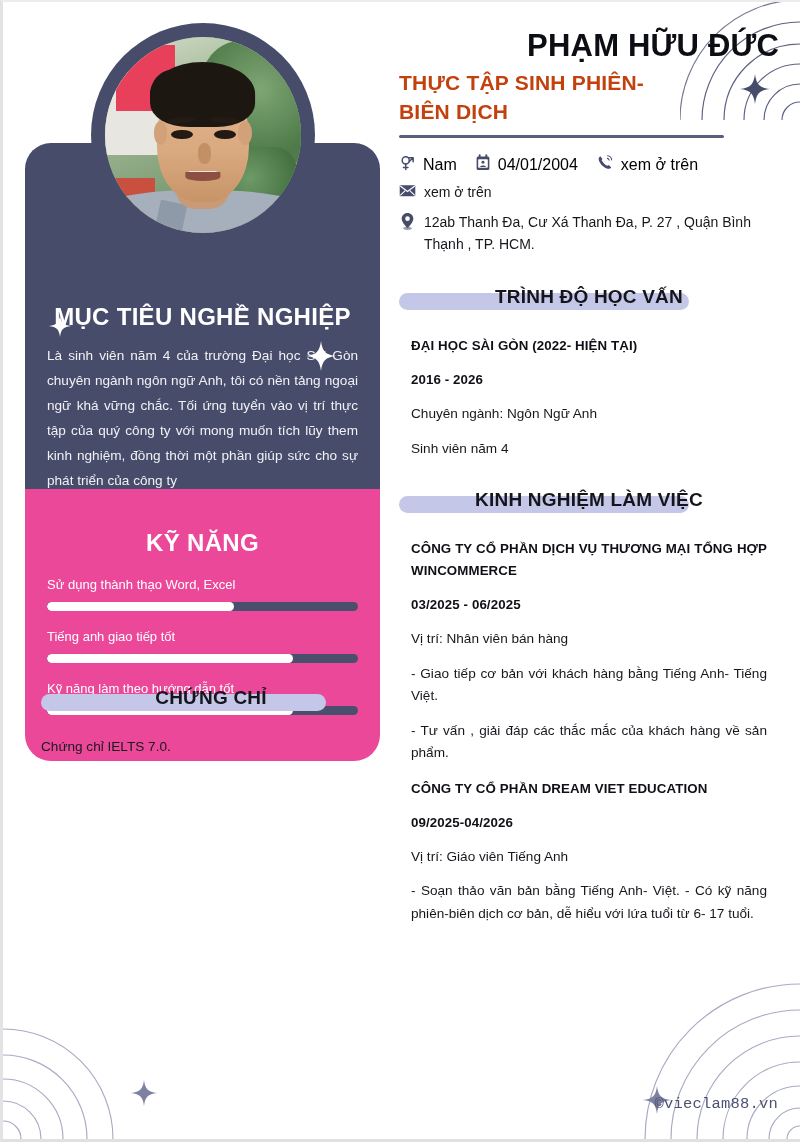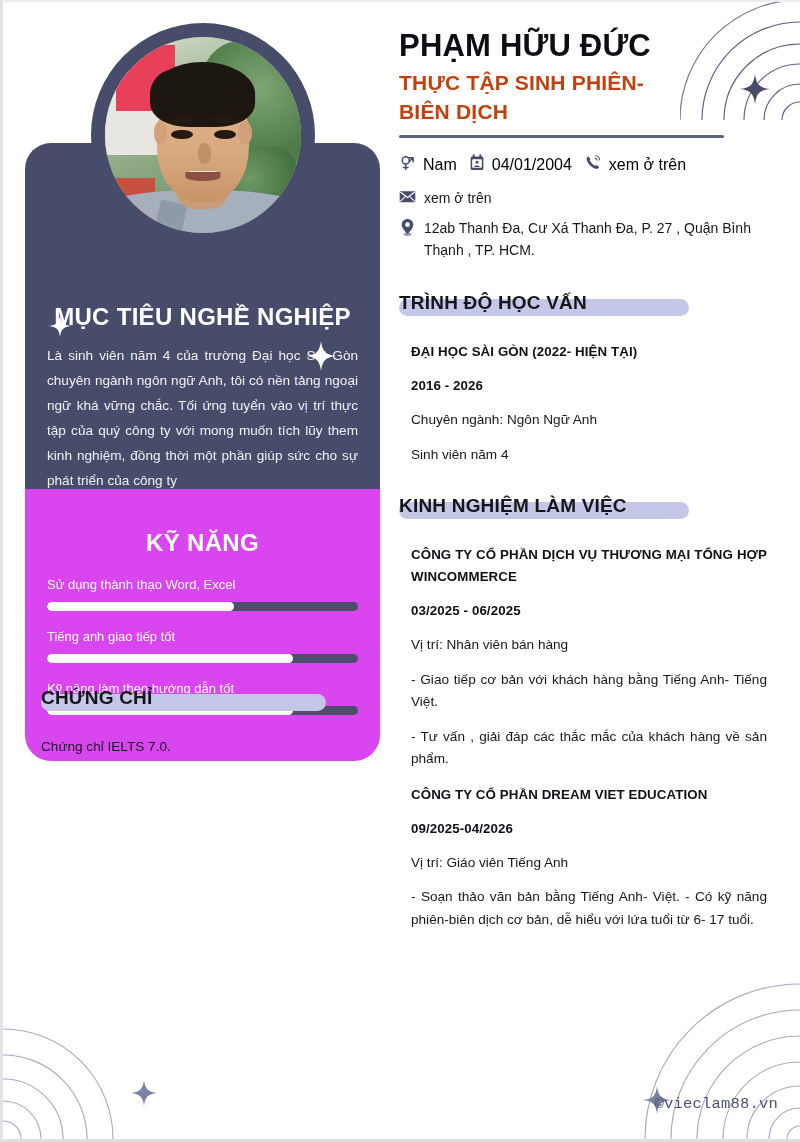"PHẠM HỮU ĐỨC" .name { text-align: none -> right }
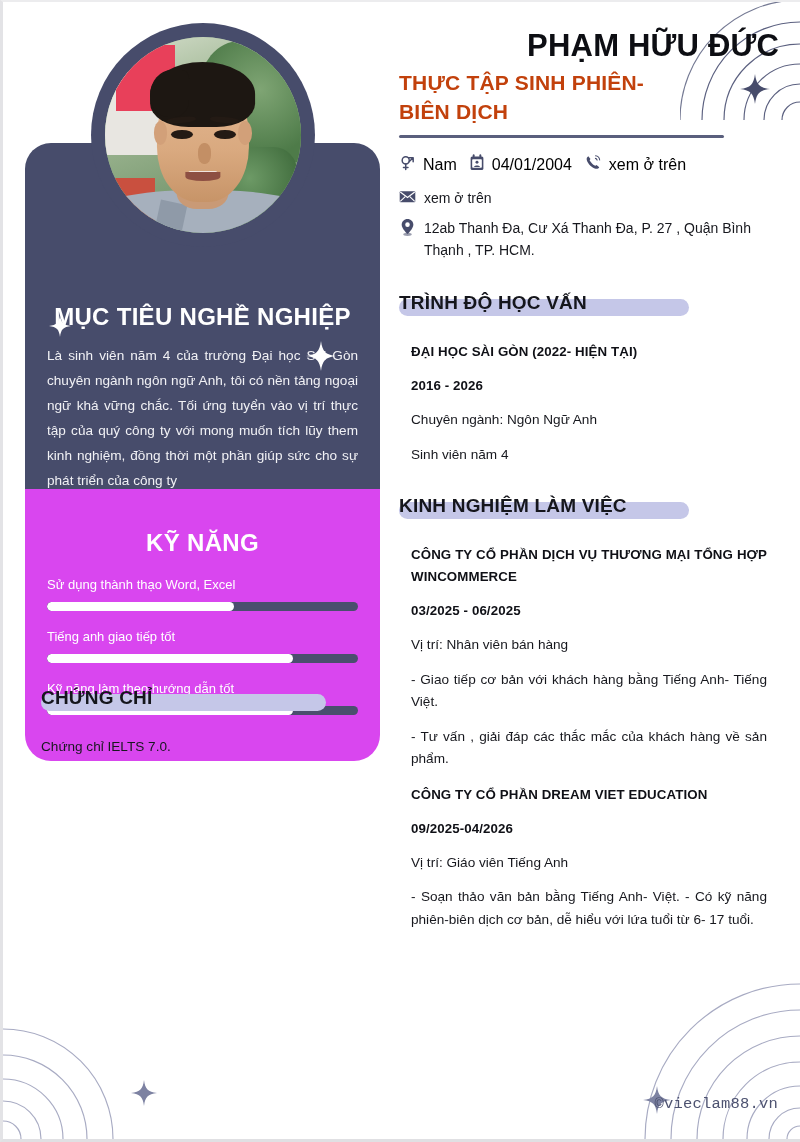"Nam" .contact-row-1 { gap: 12px -> 18px; margin-bottom: 12px -> 6px }
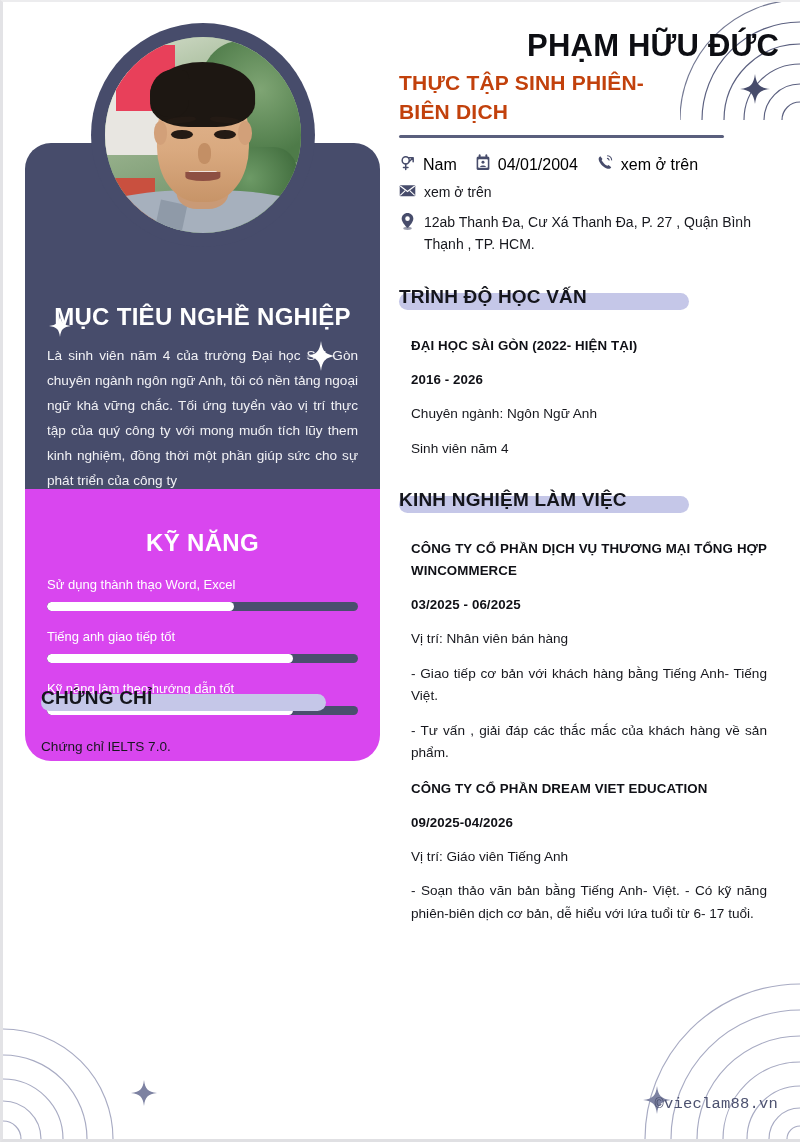"TRÌNH ĐỘ HỌC VẤN" .hl-head { text-align: none -> center }
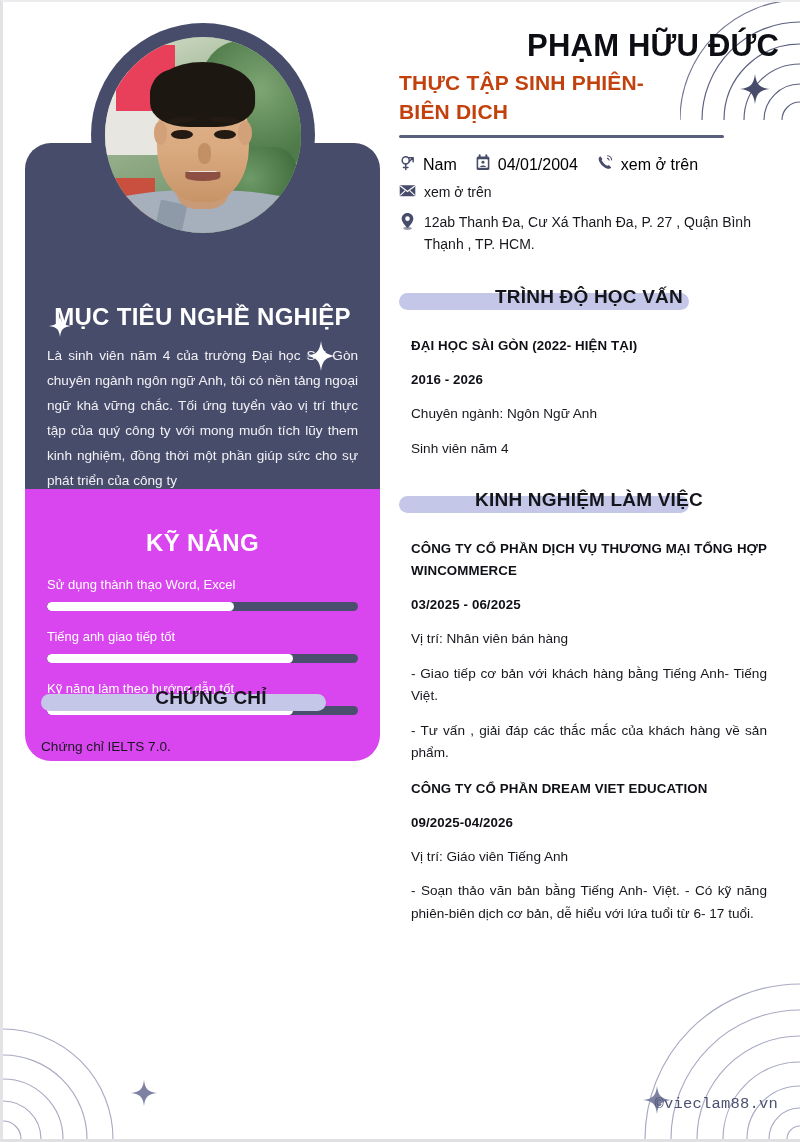"KỸ NĂNG" .skills-card { background: #d946ef -> #ec4899 }
